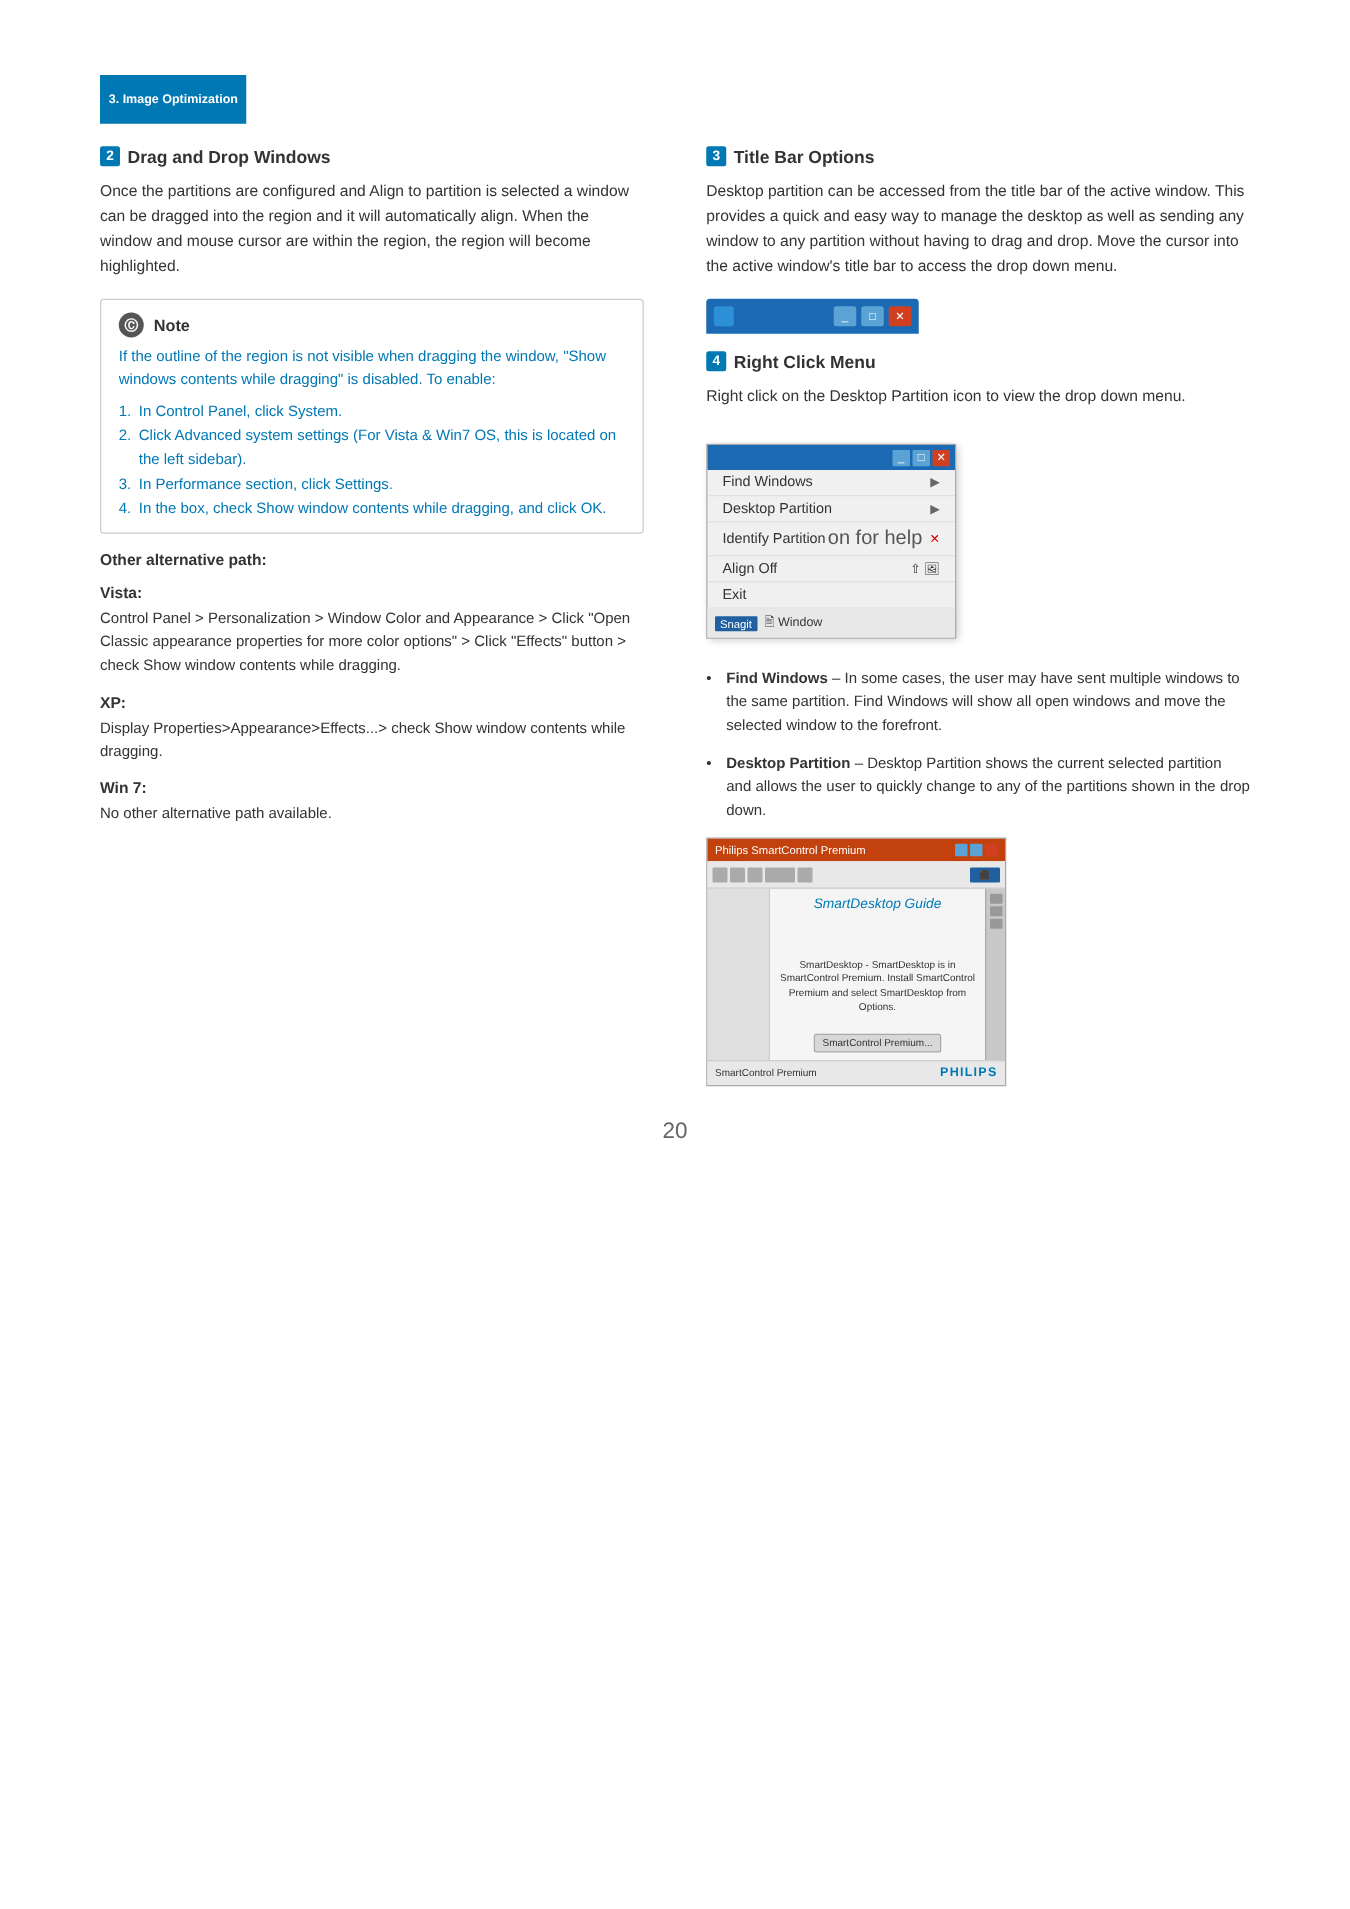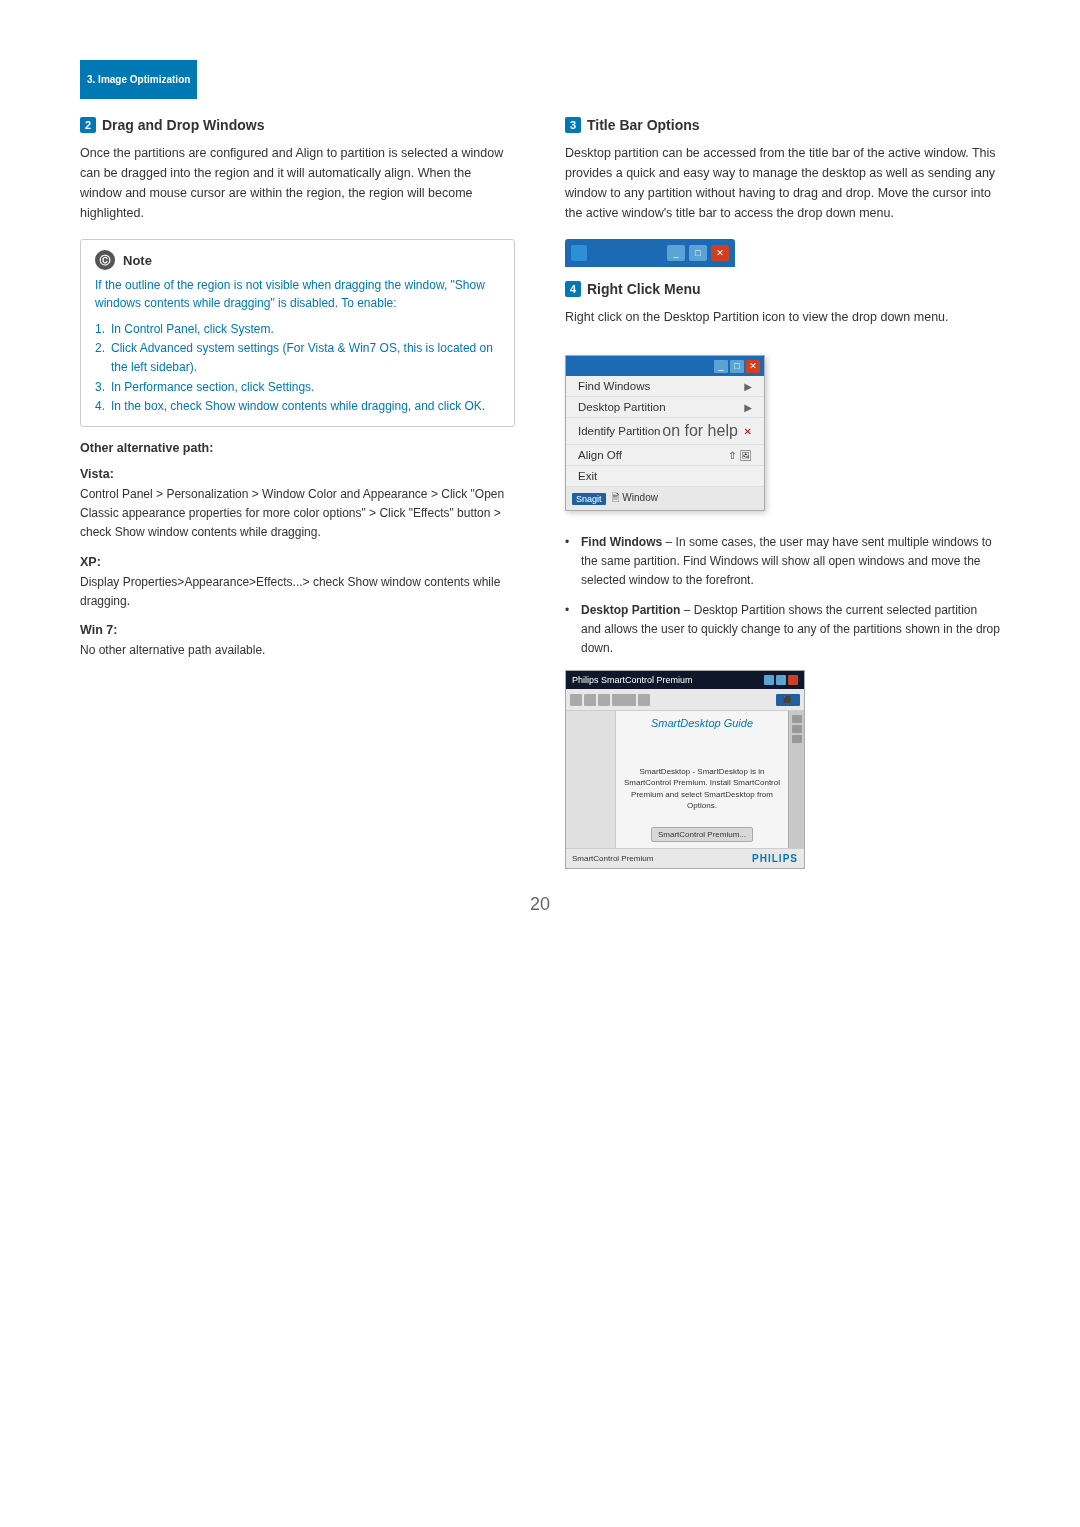"Philips SmartControl Premium" .app-titlebar { background: #0f172a -> #c2410c }
